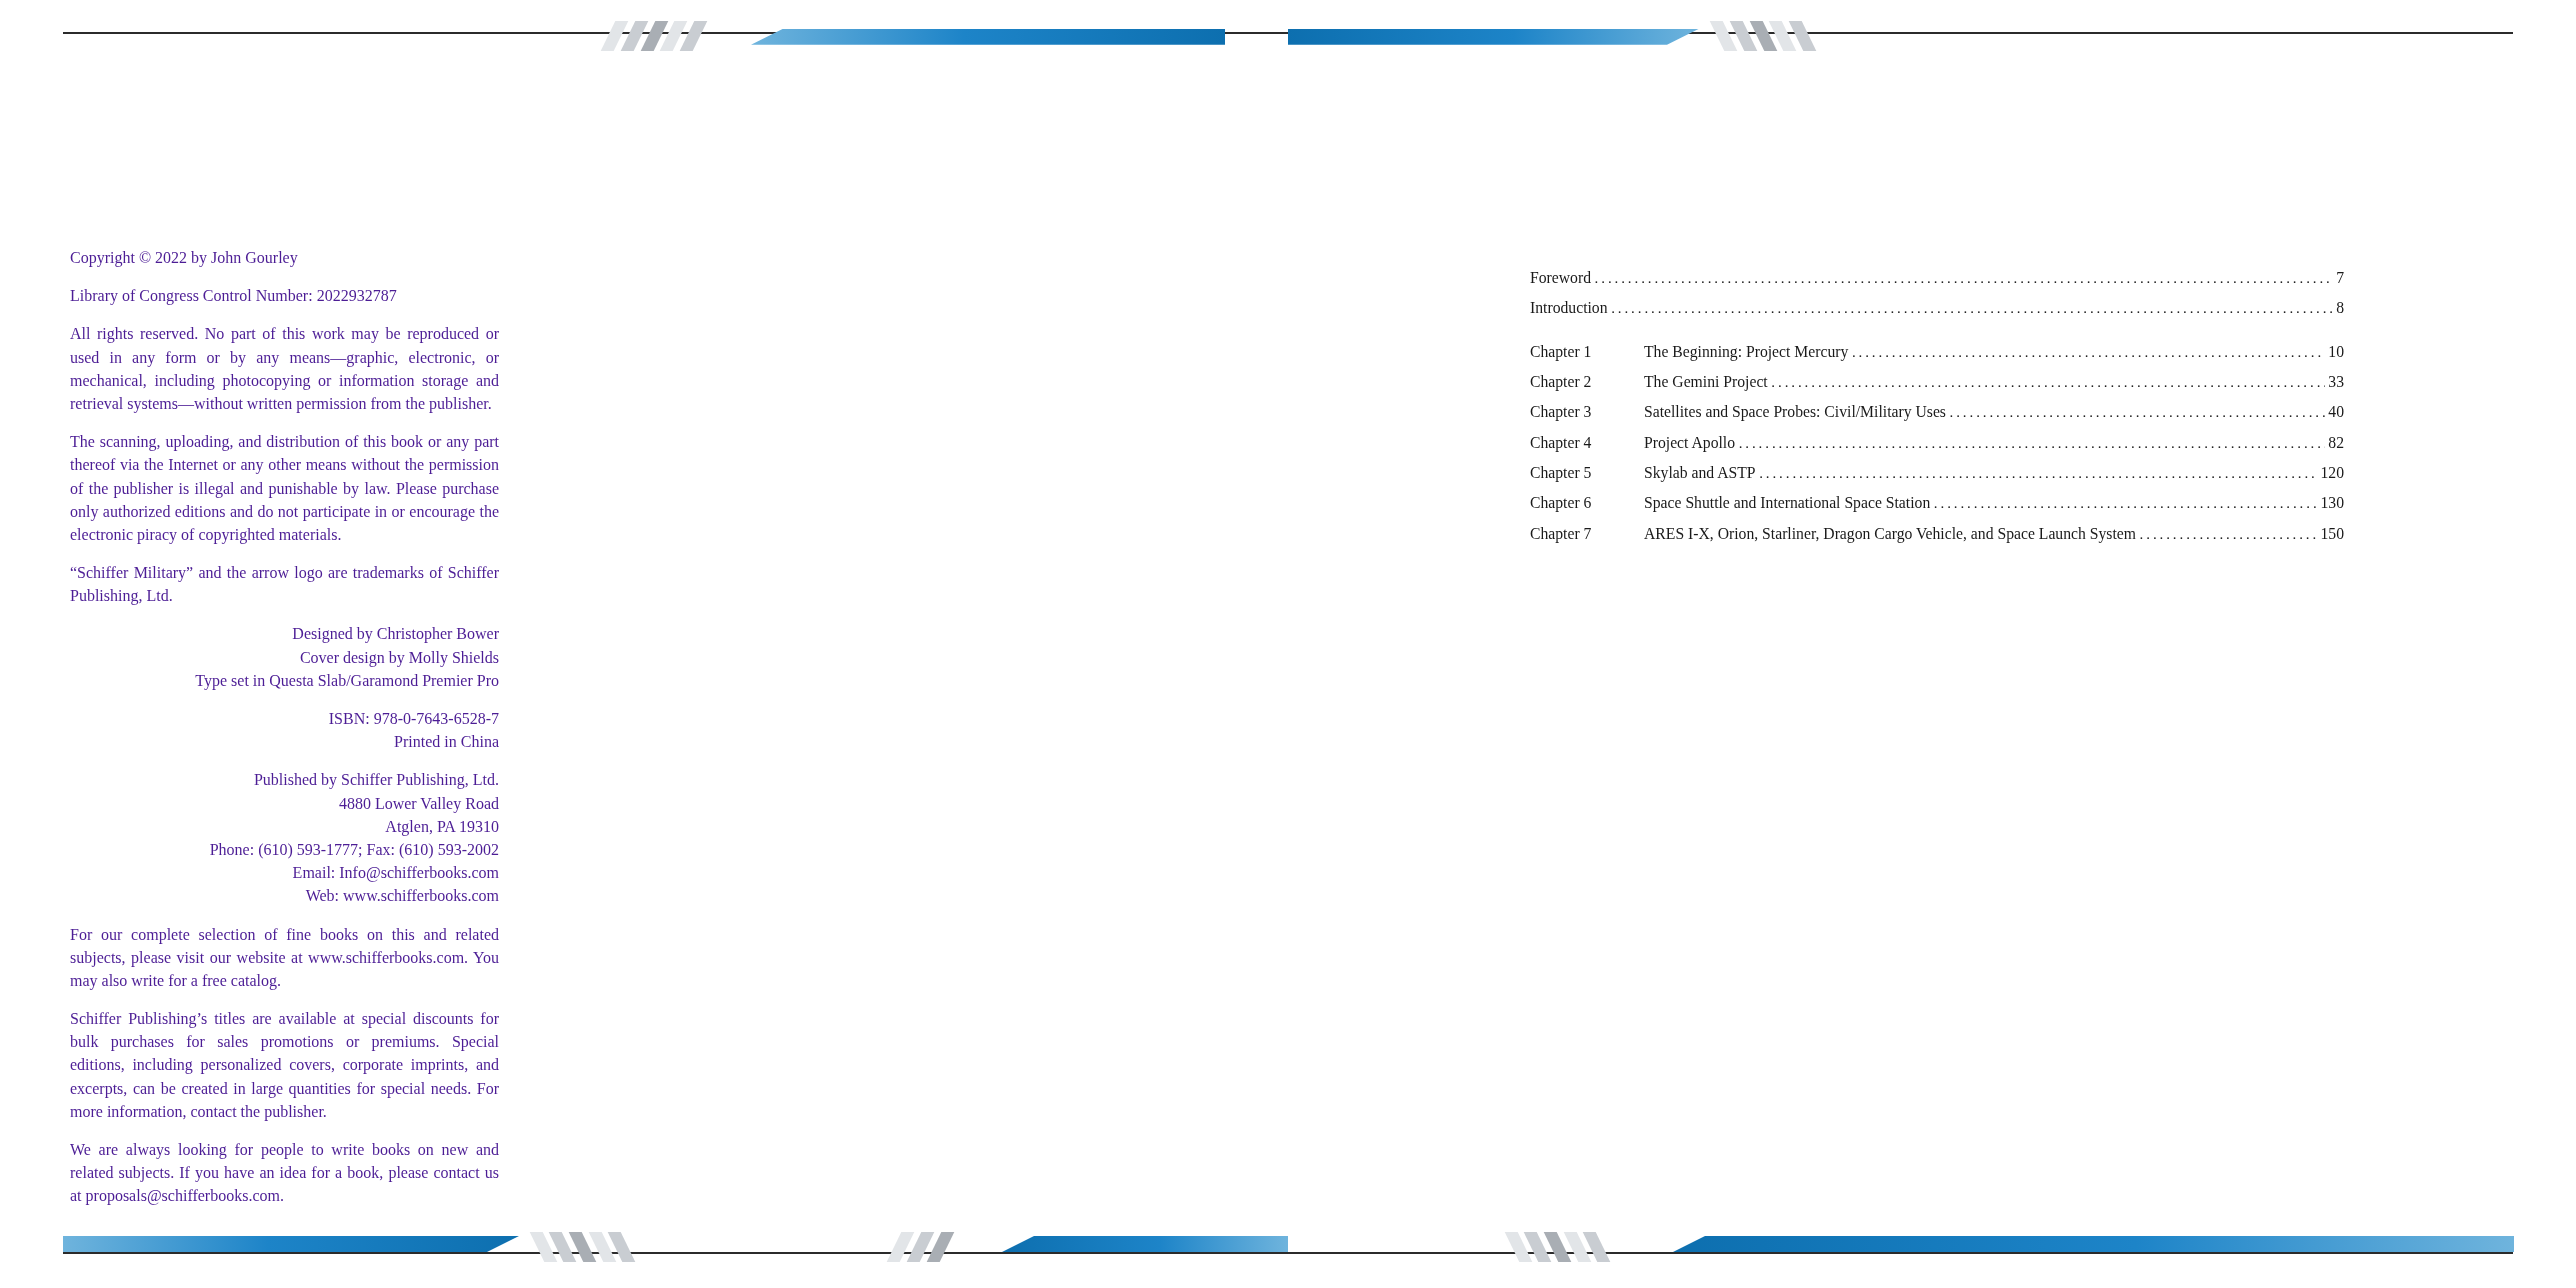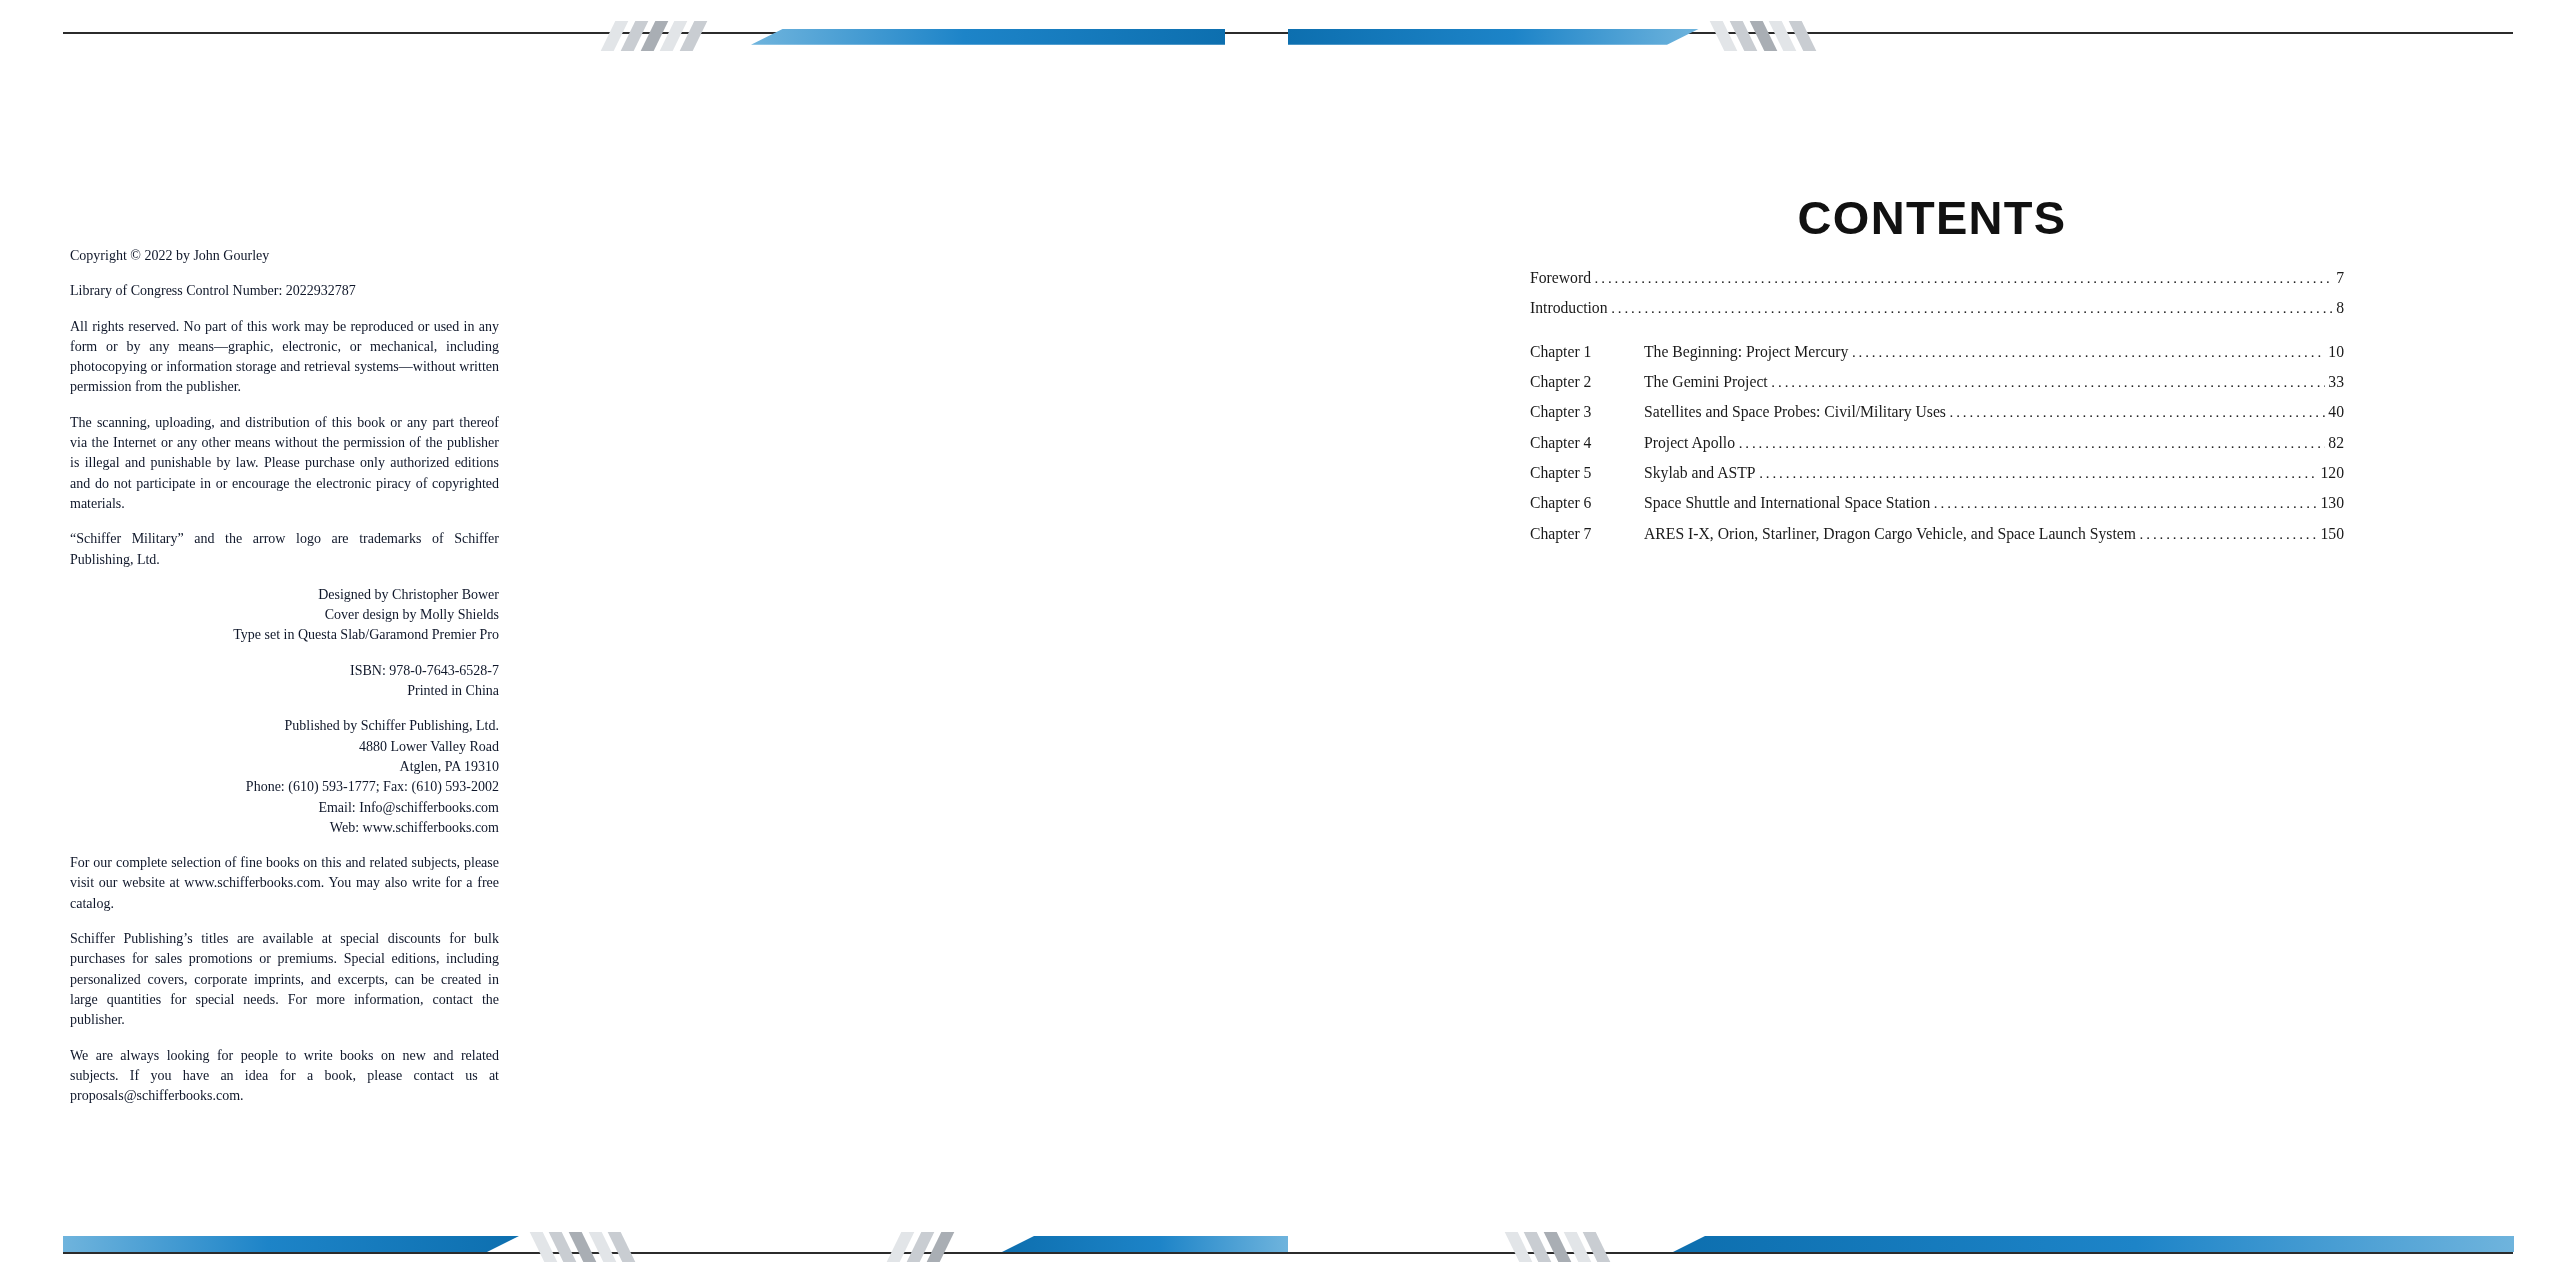"CONTENTS" div.contents-title { html: <div>CONTENTS</div> -> none }
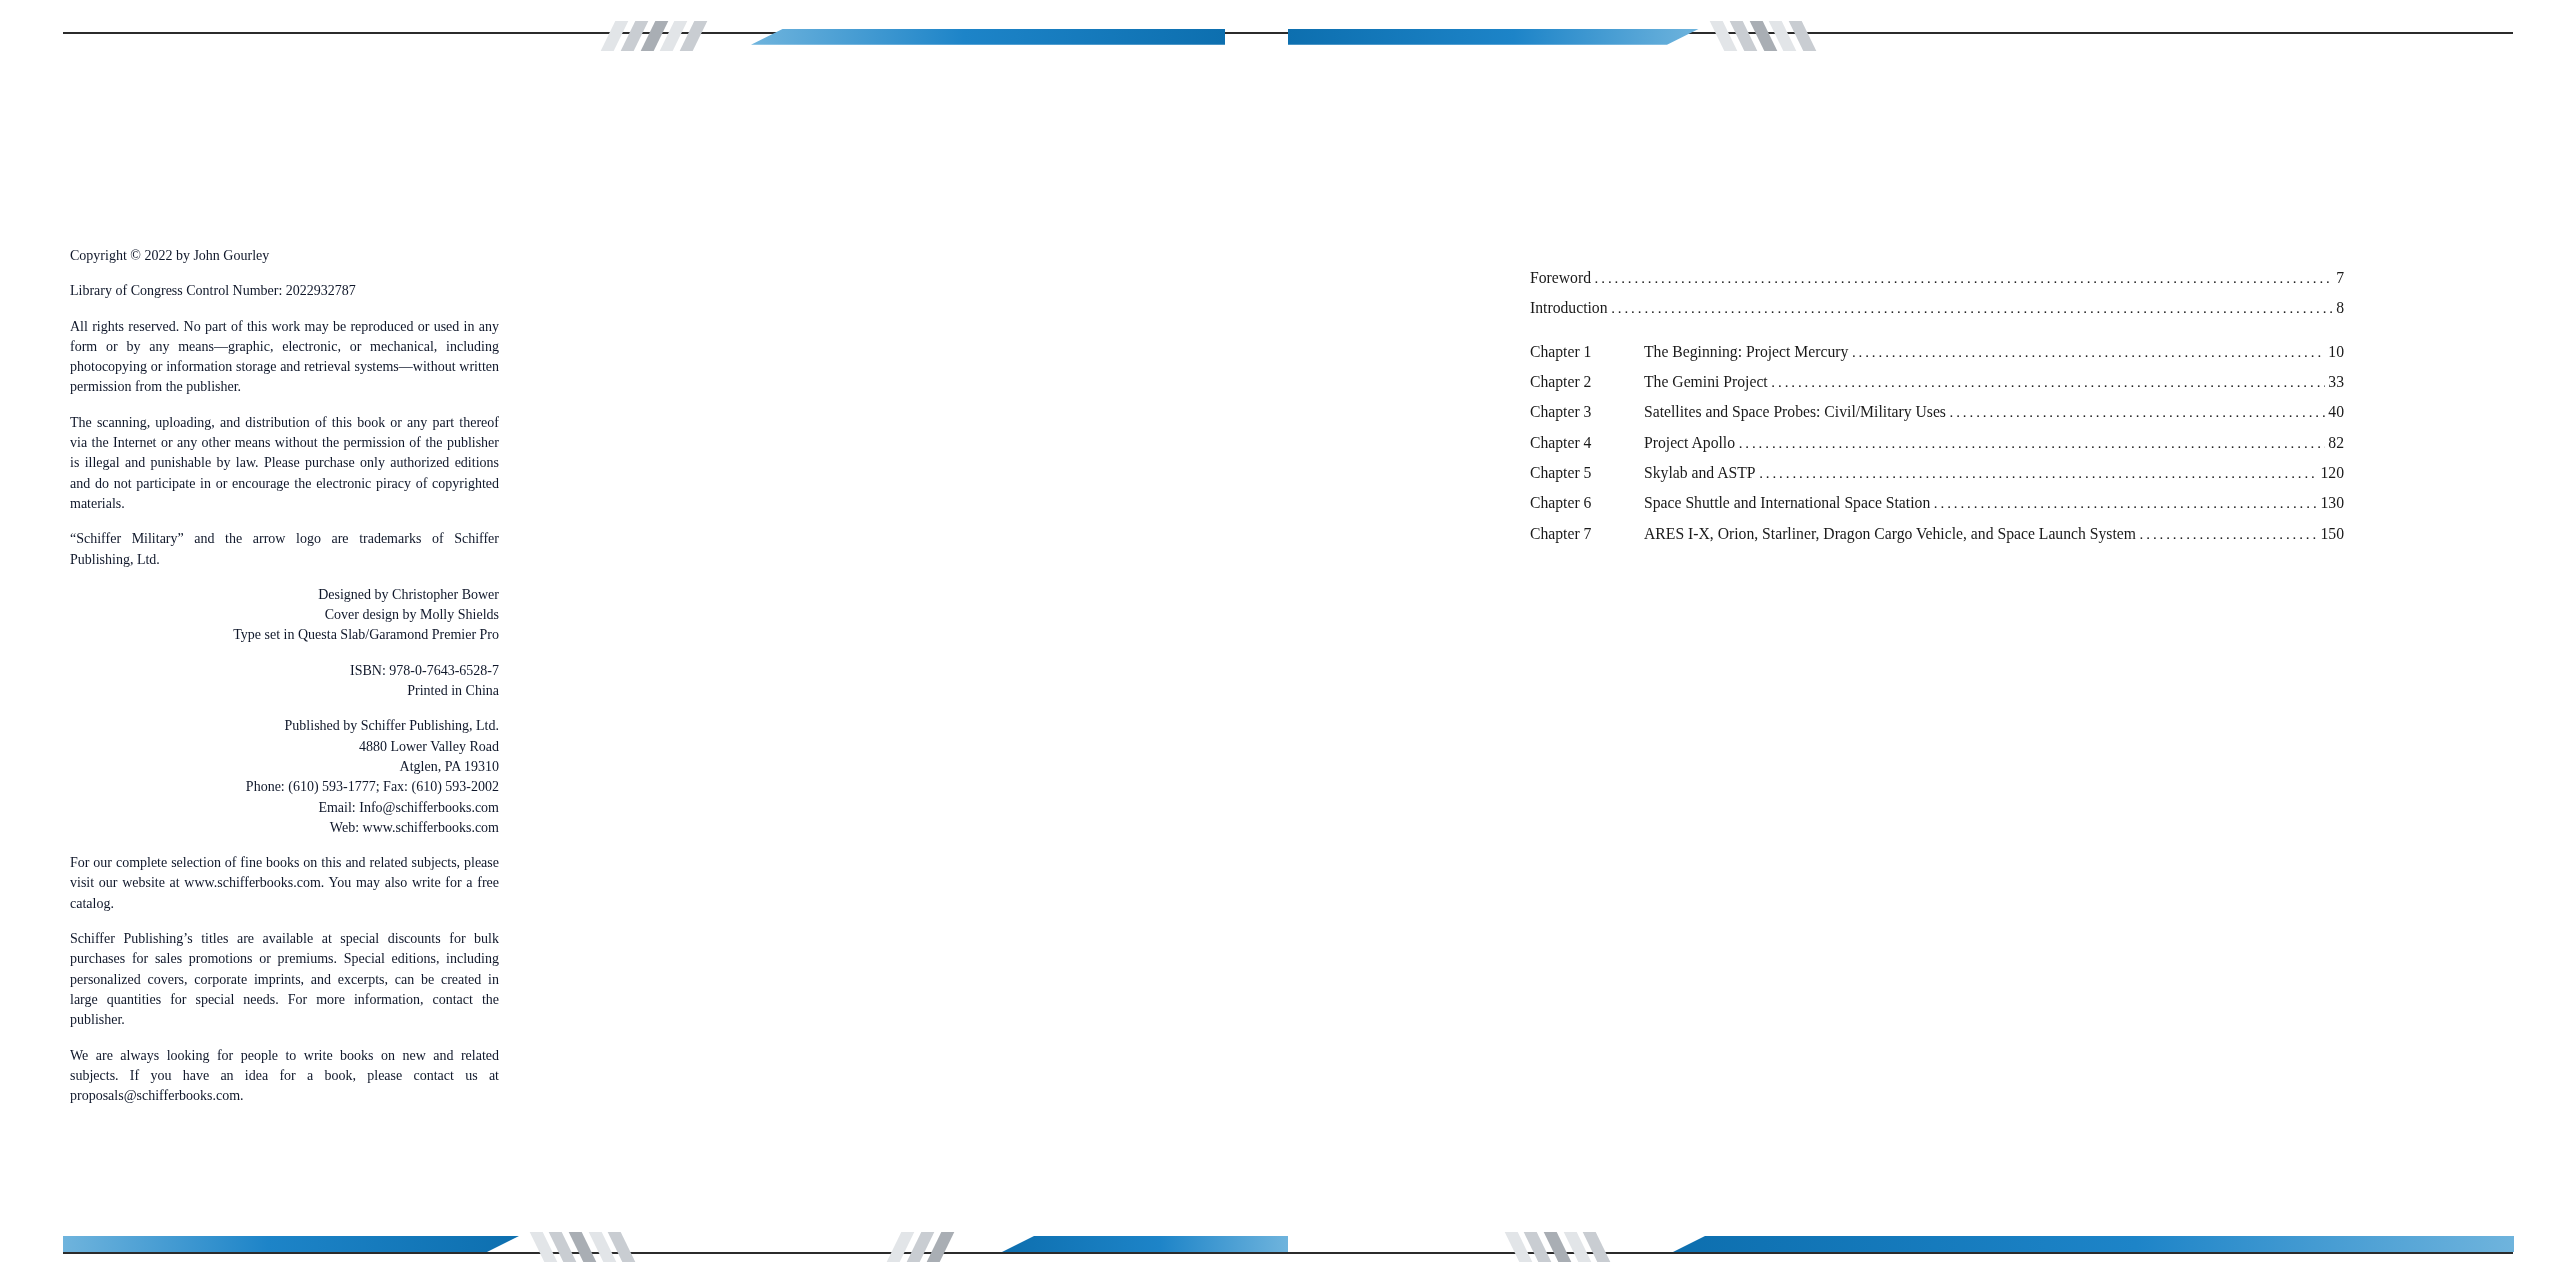"Copyright © 2022 by John" .copyright-block { color: #0f172a -> #4c1d95; font-size: 14px -> 16px }
